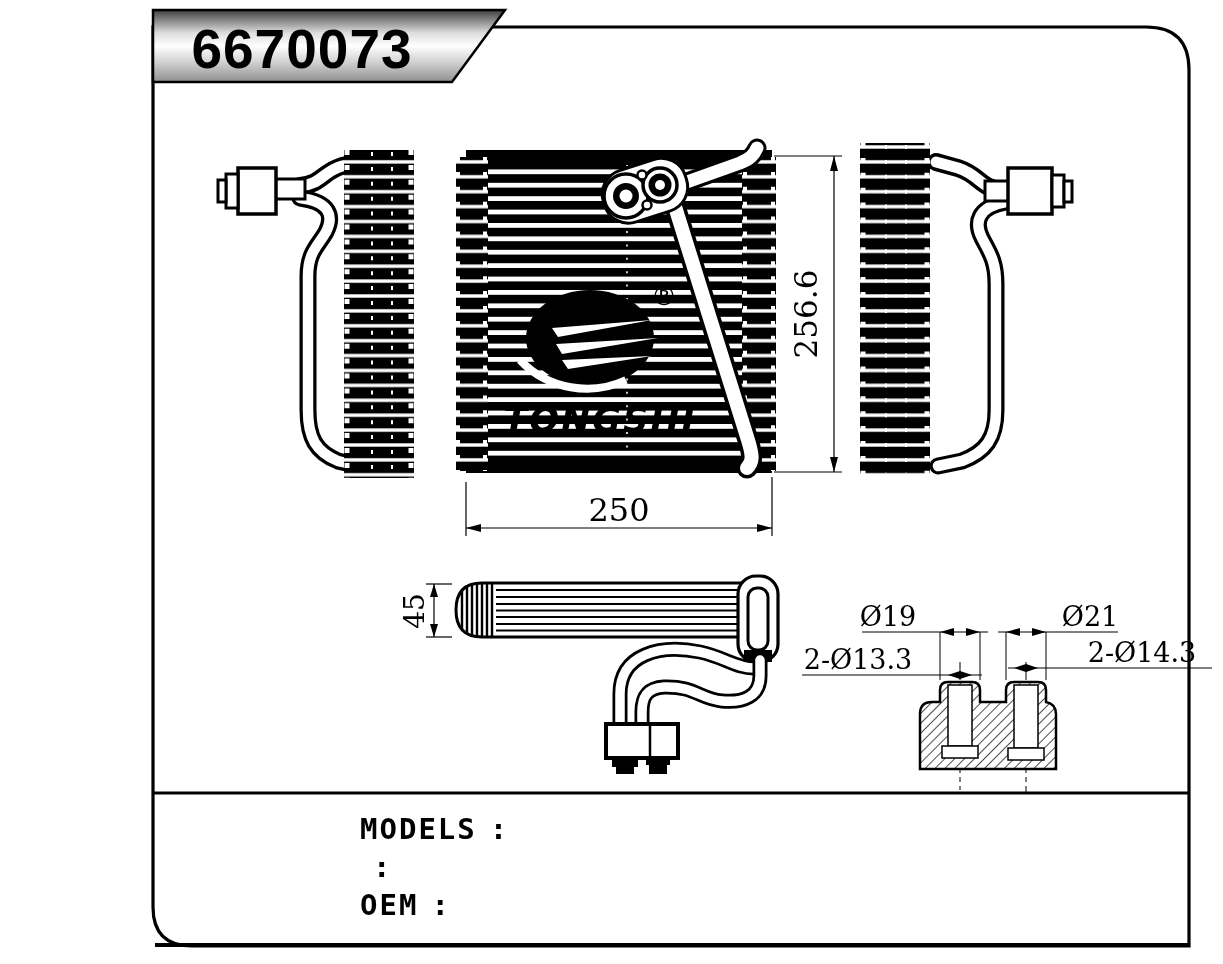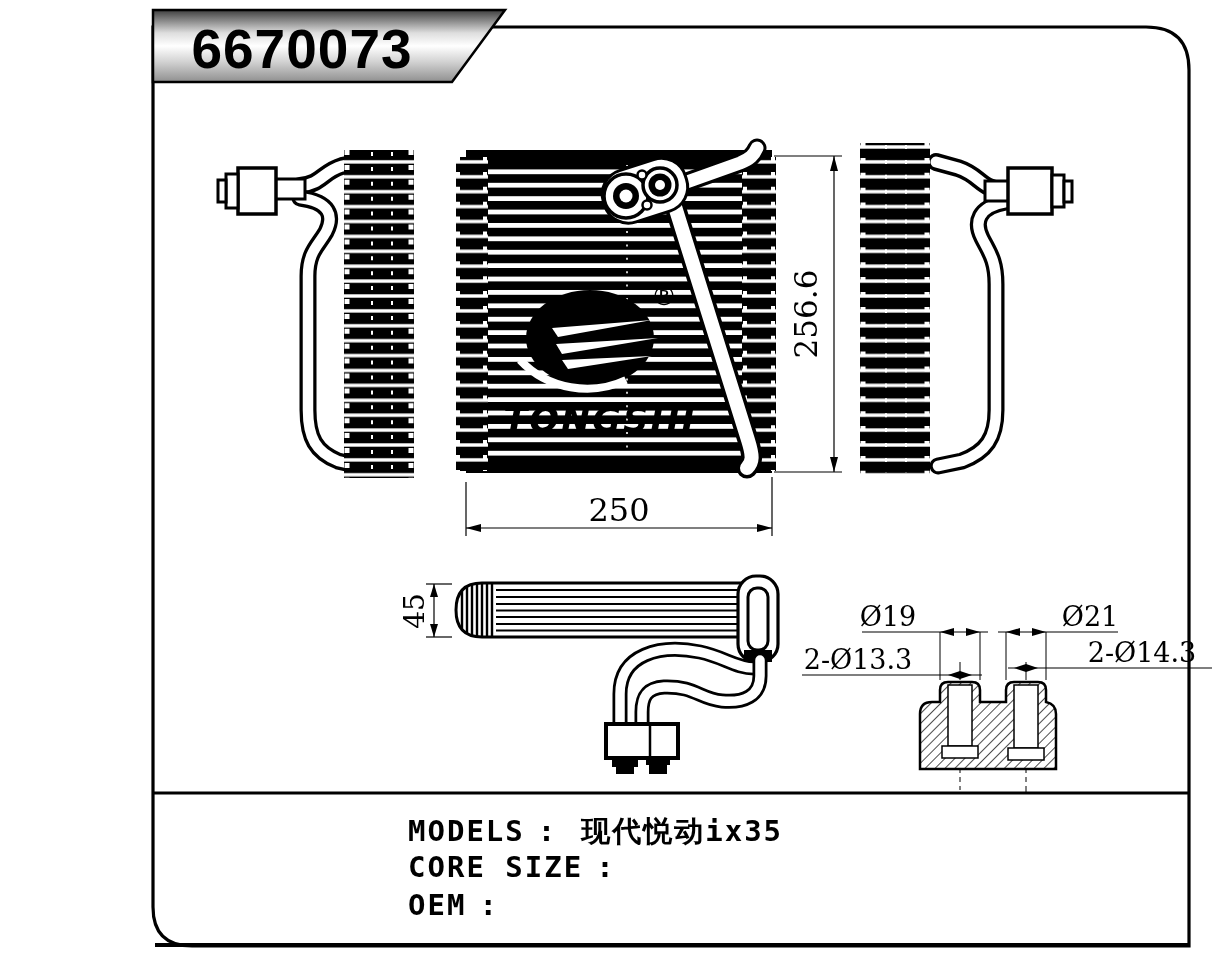"MODELS" .specs { margin-left: 48px -> none }
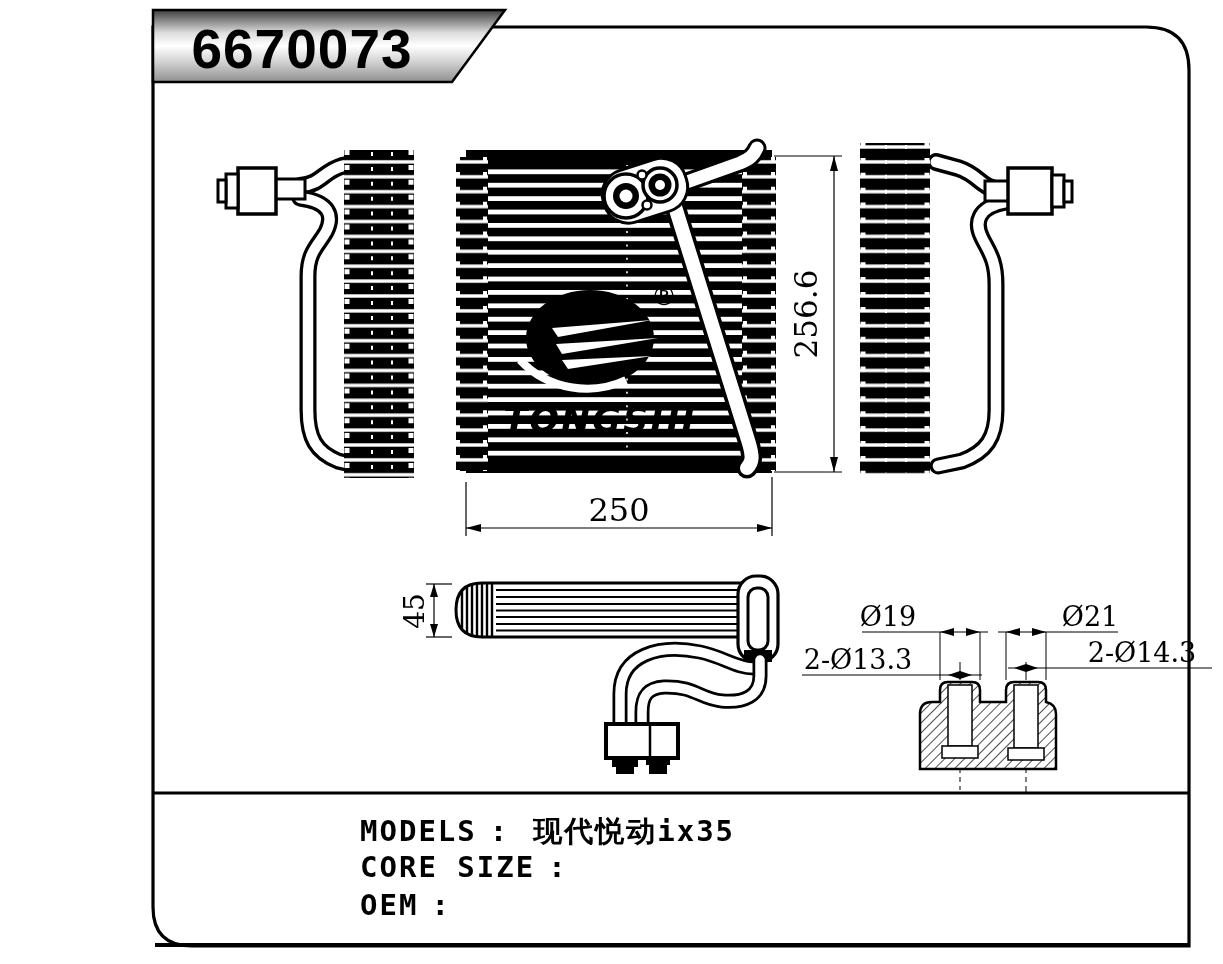"现代悦动ix35" span { html: <span>现代悦动ix35</span> -> none }
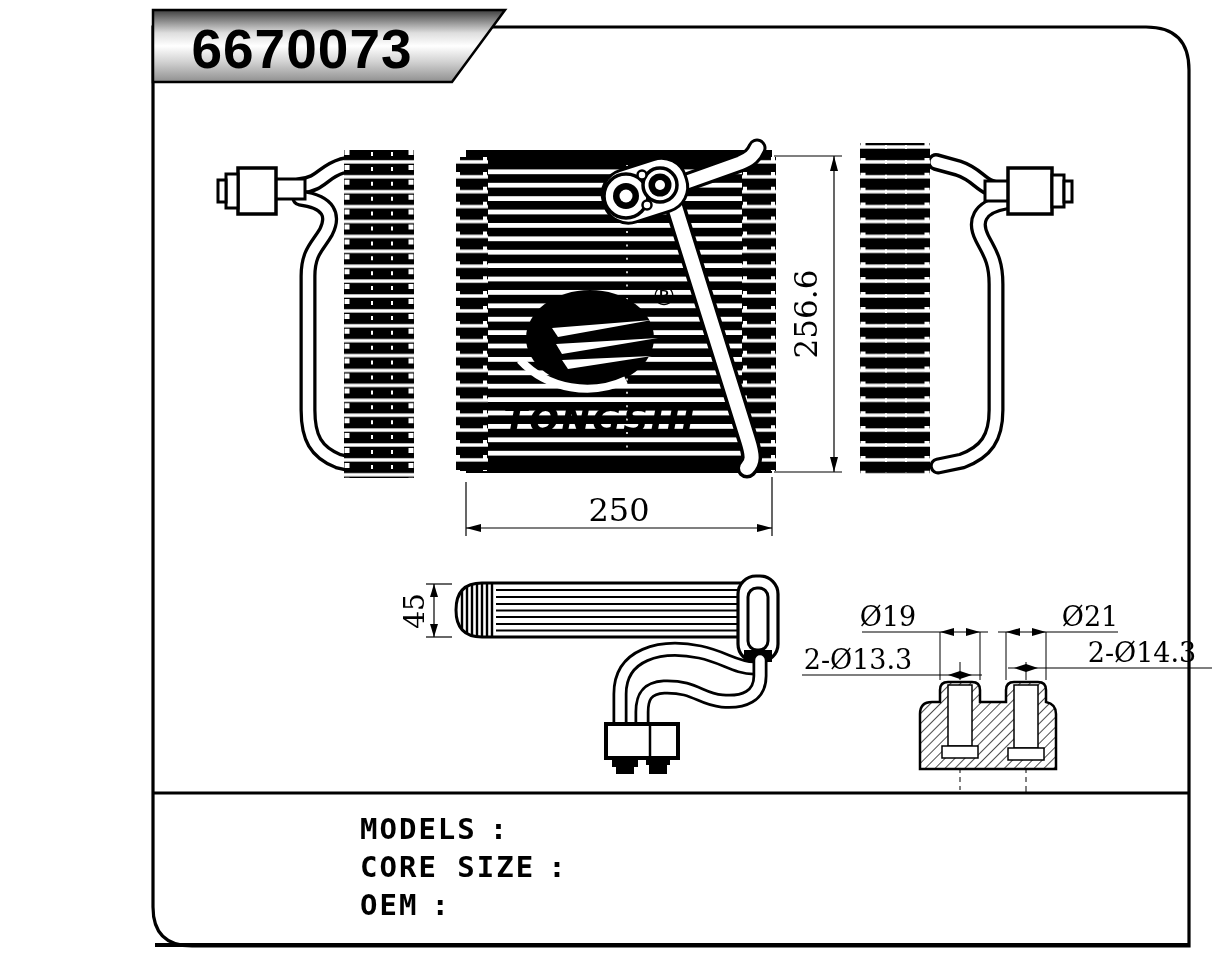"CORE SIZE" span { html: <span>CORE SIZE</span> -> none }
